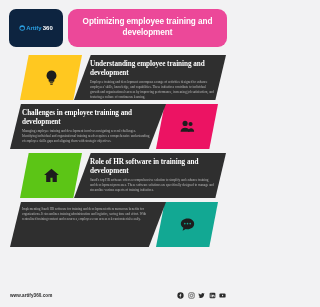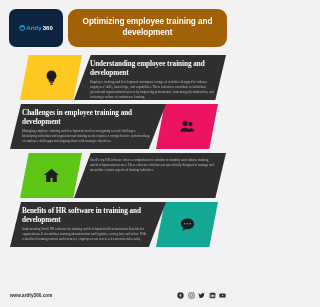"Optimizing employee training and" .title-box { background: #a16207 -> #ec4899 }
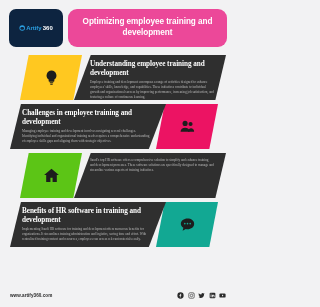"Role of HR software in" h3 { html: none -> <h3>Role of HR software in training and development</h3> }
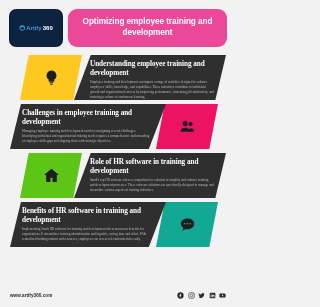"Benefits of HR software in" h3 { html: <h3>Benefits of HR software in training and development</h3> -> none }
